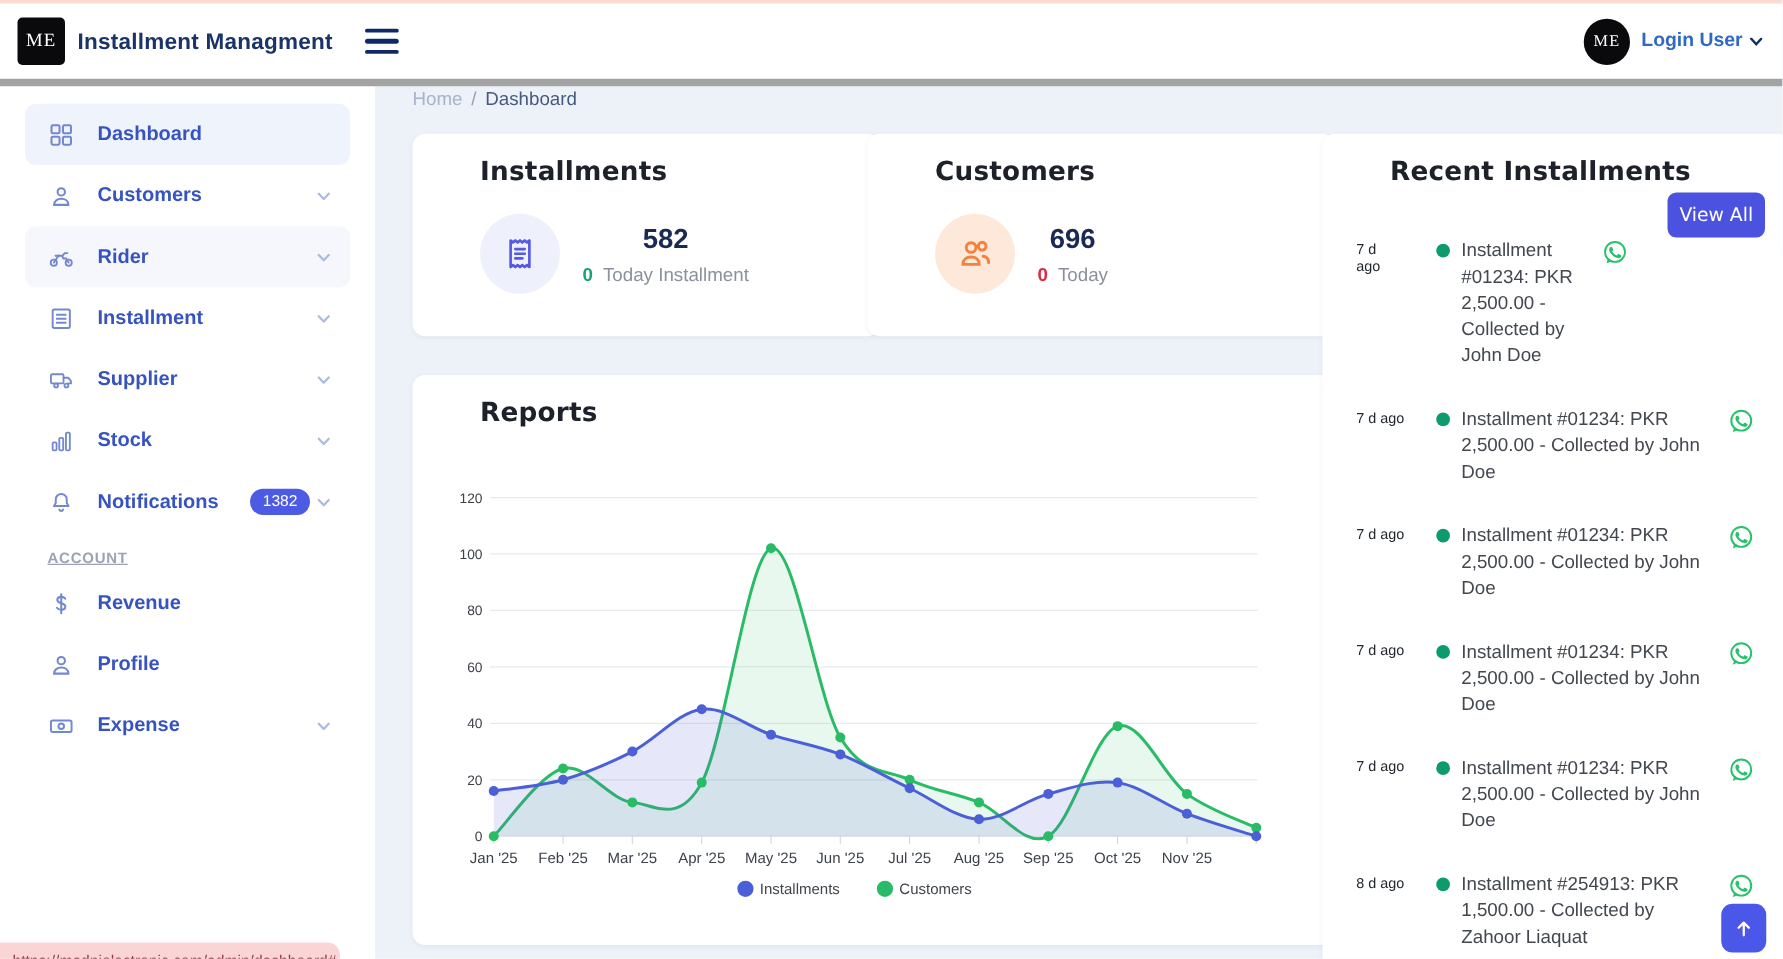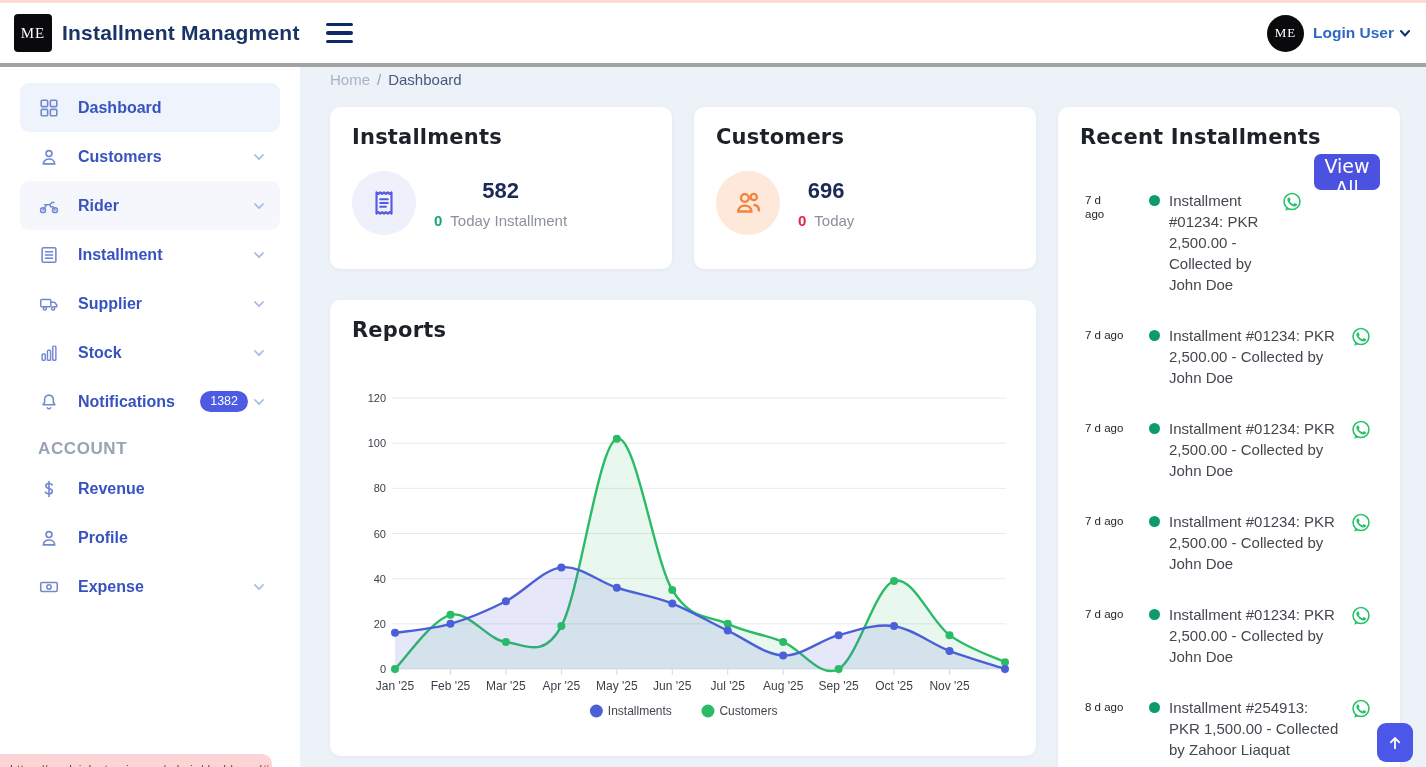"ME" header { border-bottom: 4px solid #a3a3a3 -> 6px solid #a3a3a3 }
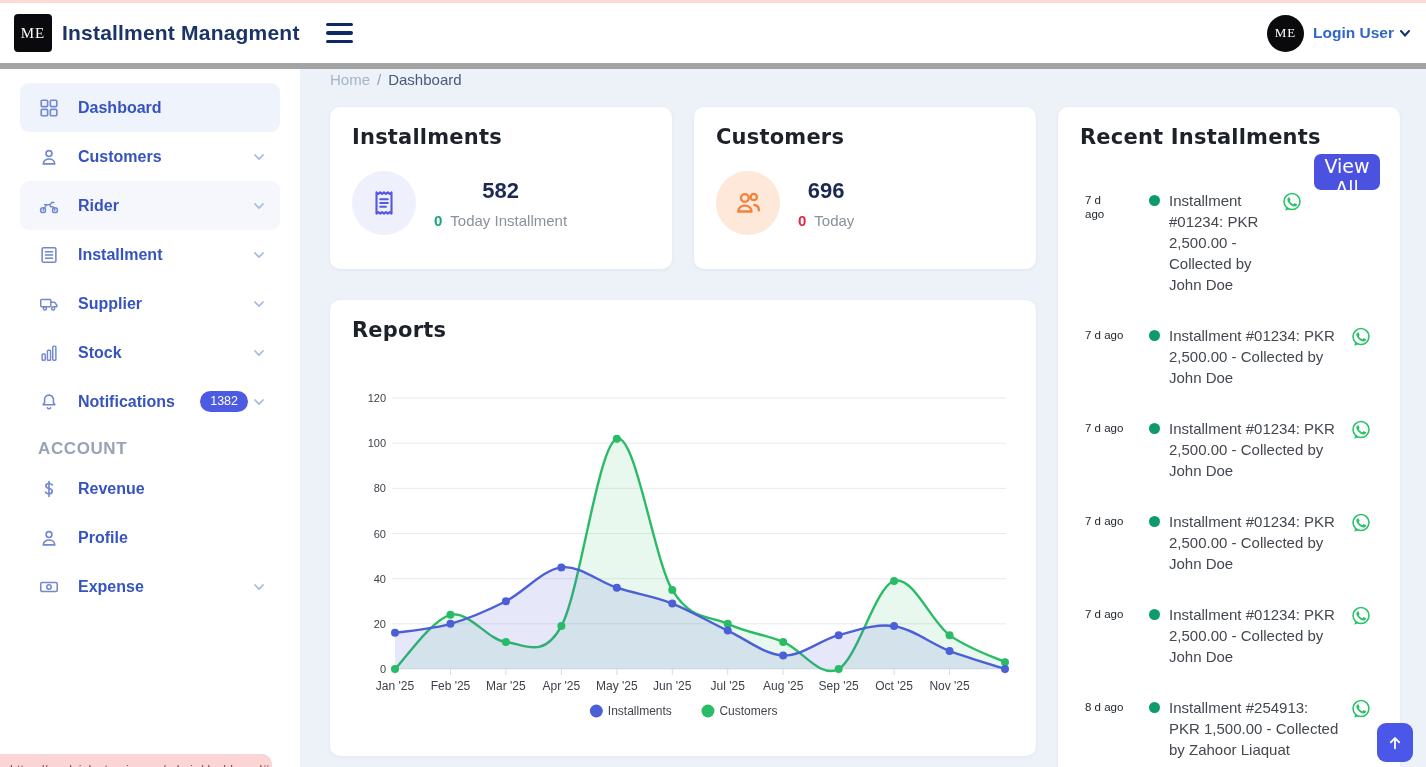"Installment Managment" .brand-title { font-size: 21px -> 18px }
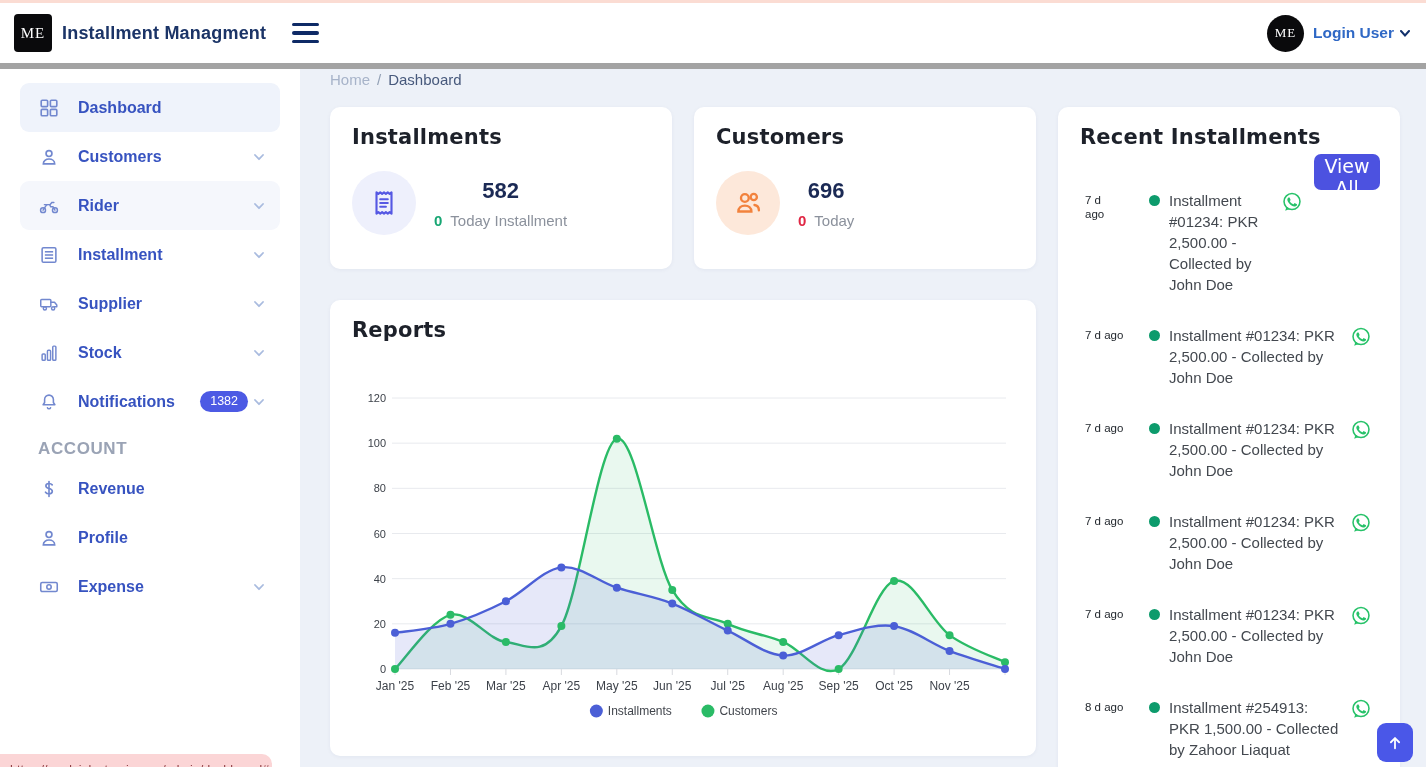"Installments" .card { padding-left: none -> 32px }
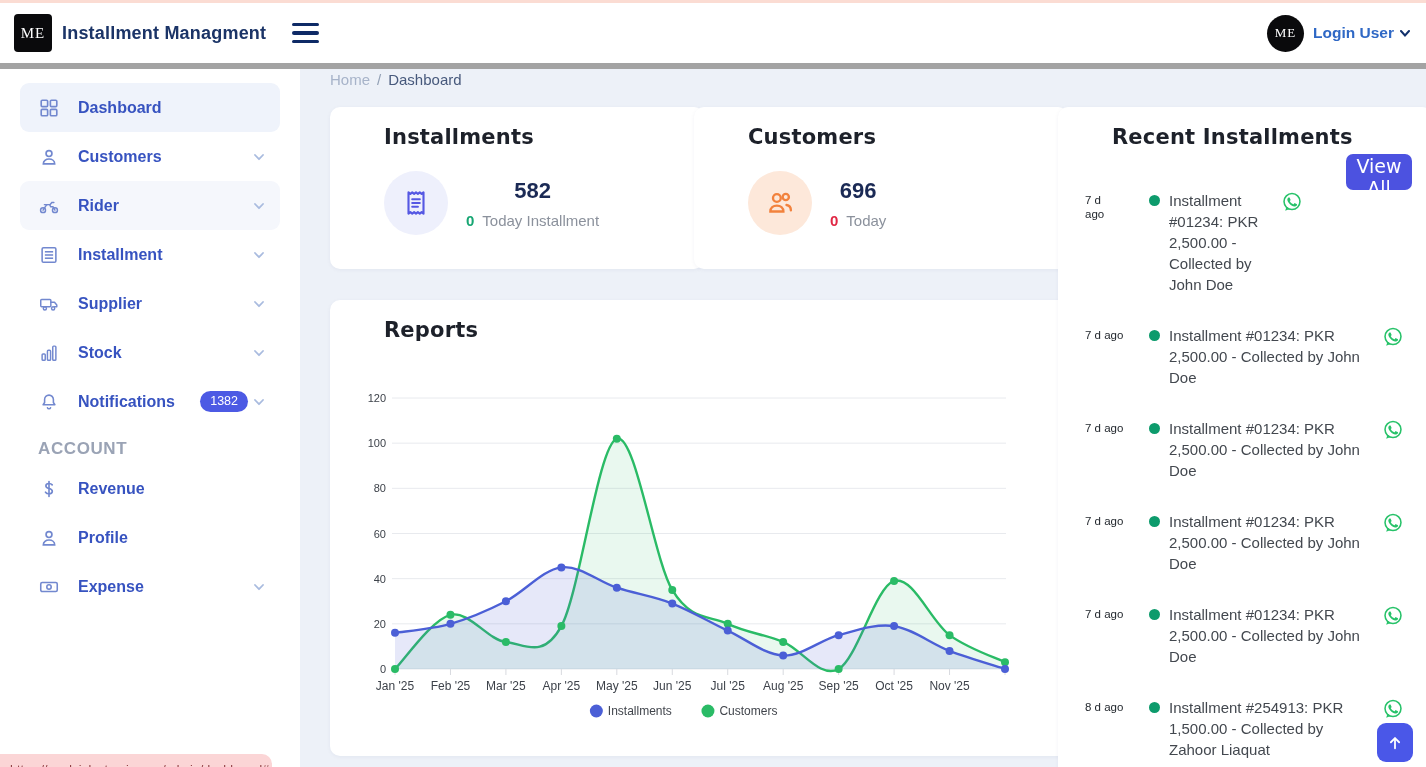"View All" .view-all { font-size: 19px -> 15px; width: 66px -> 78px }
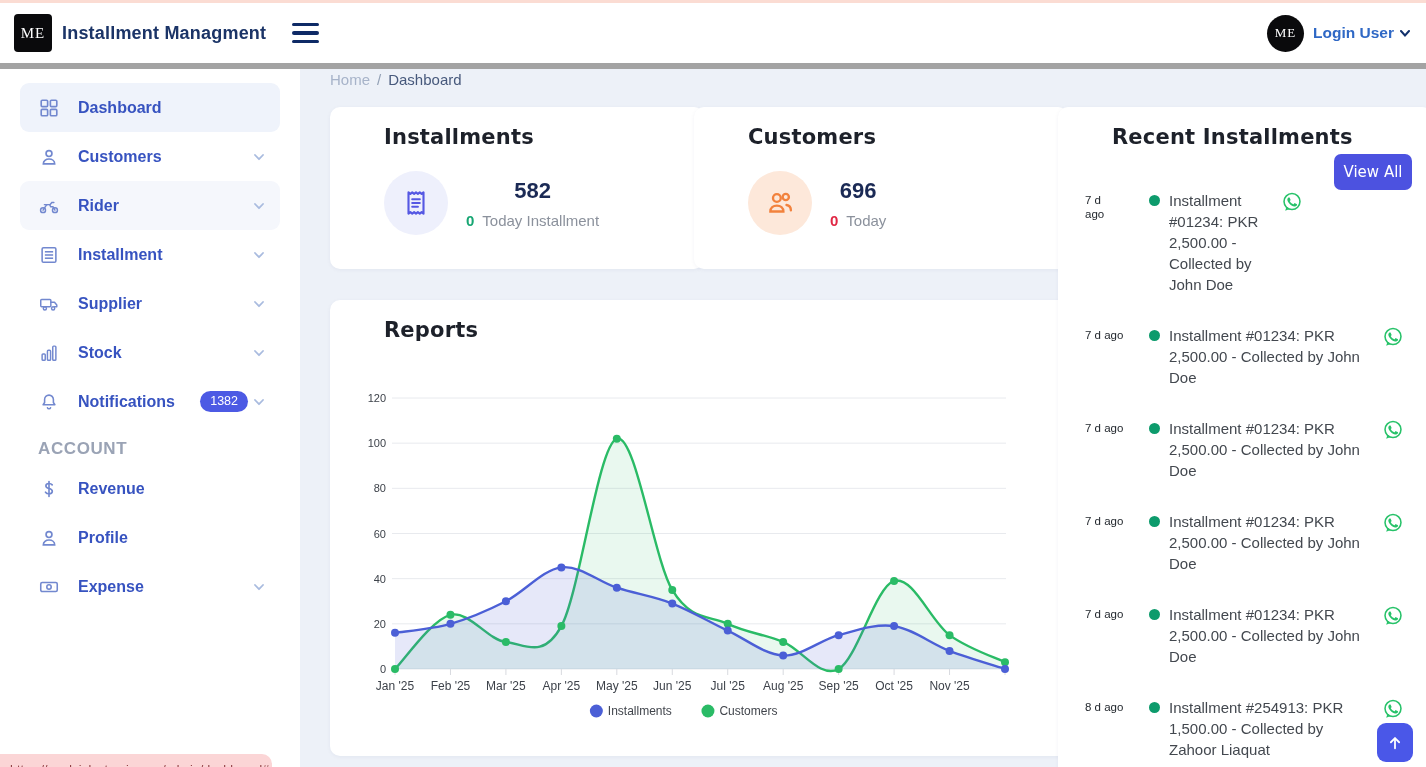"ACCOUNT" .acct { font-size: 17px -> 12px; text-decoration: none -> underline }
